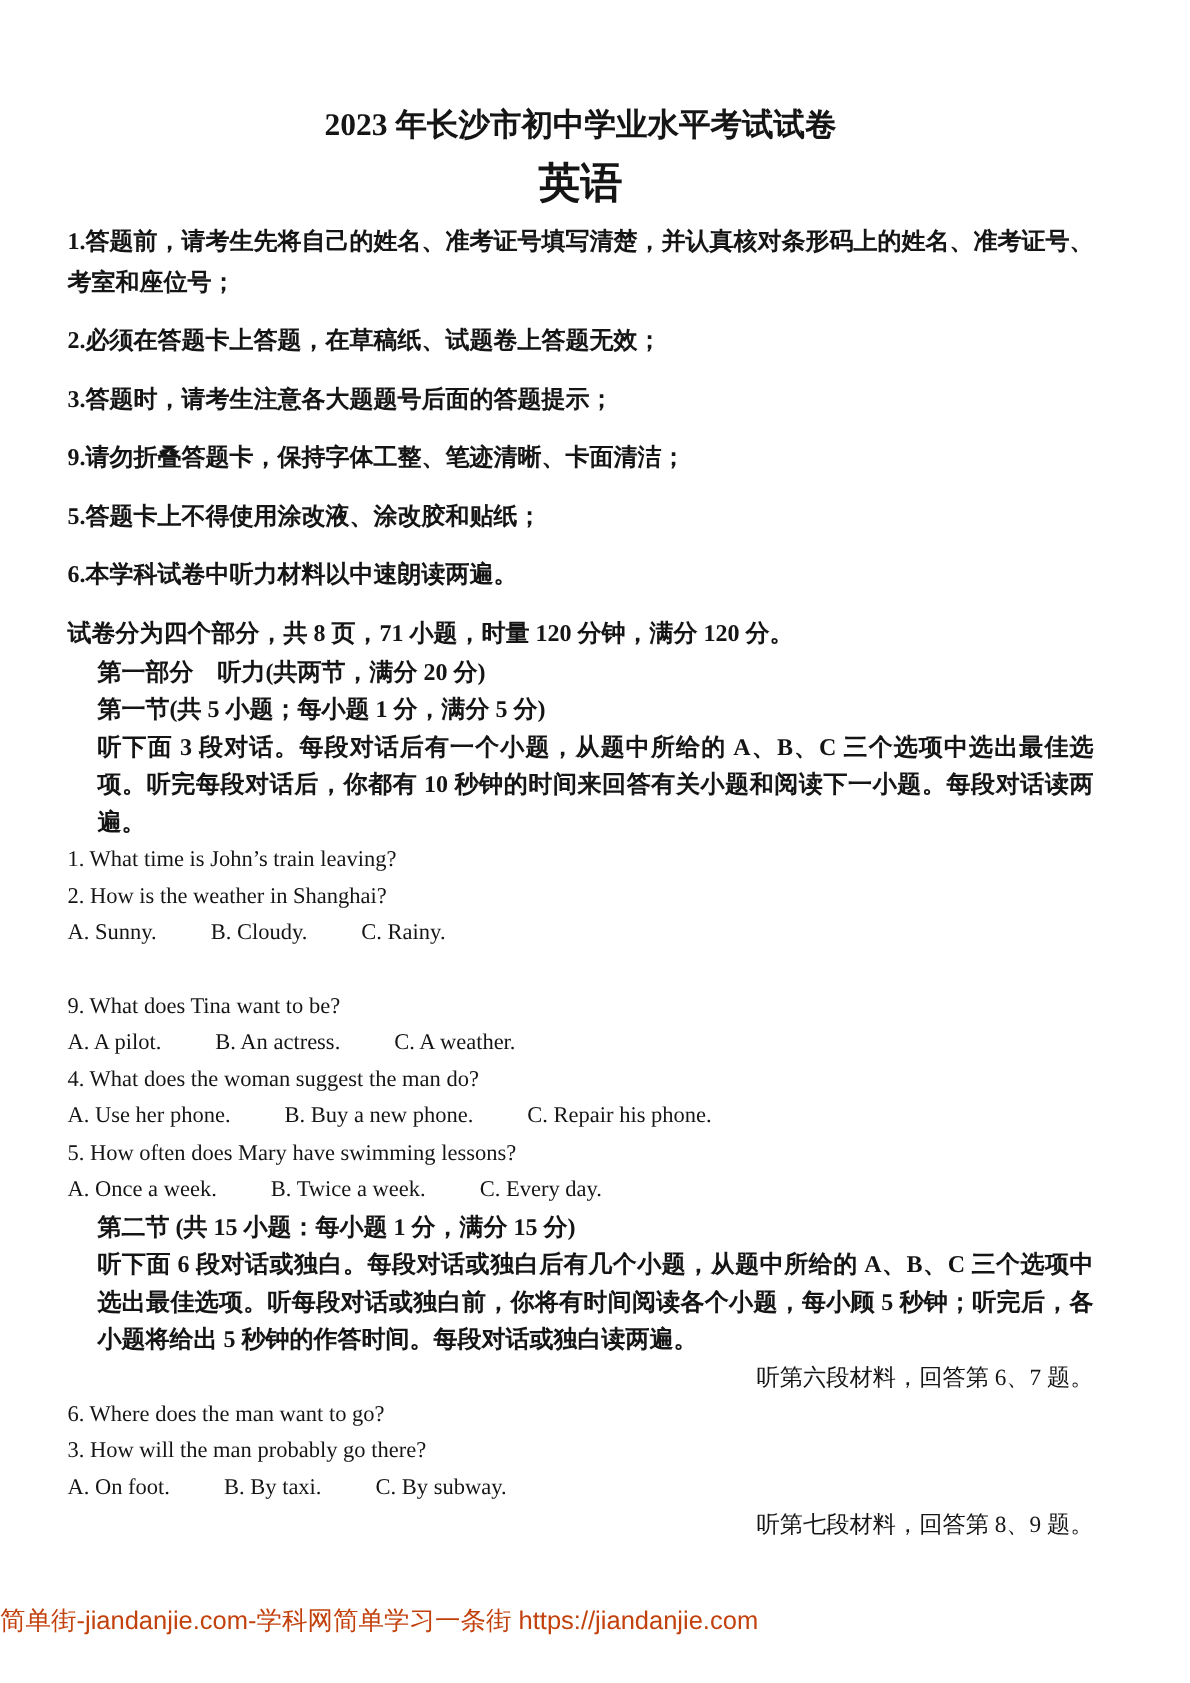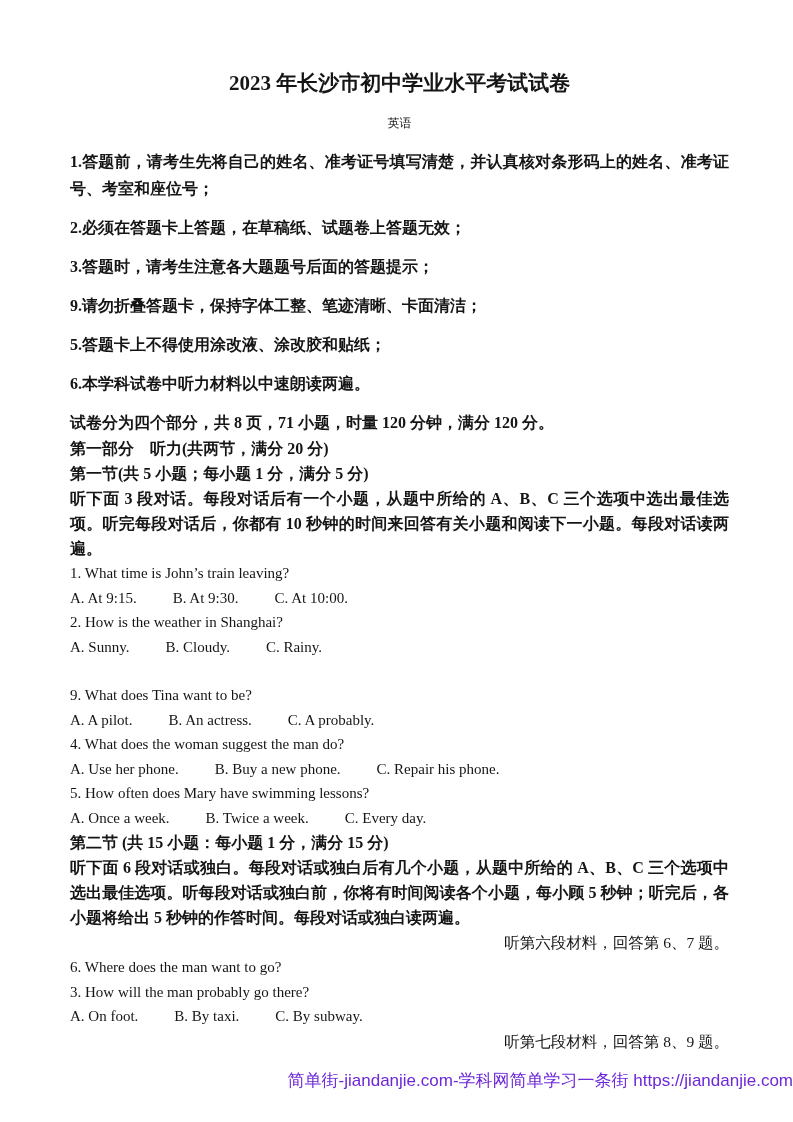"2023 年长沙市初中学业水平考试试卷" .page { padding: 70px 64px 0 70px -> 70px 64px 0 45px }
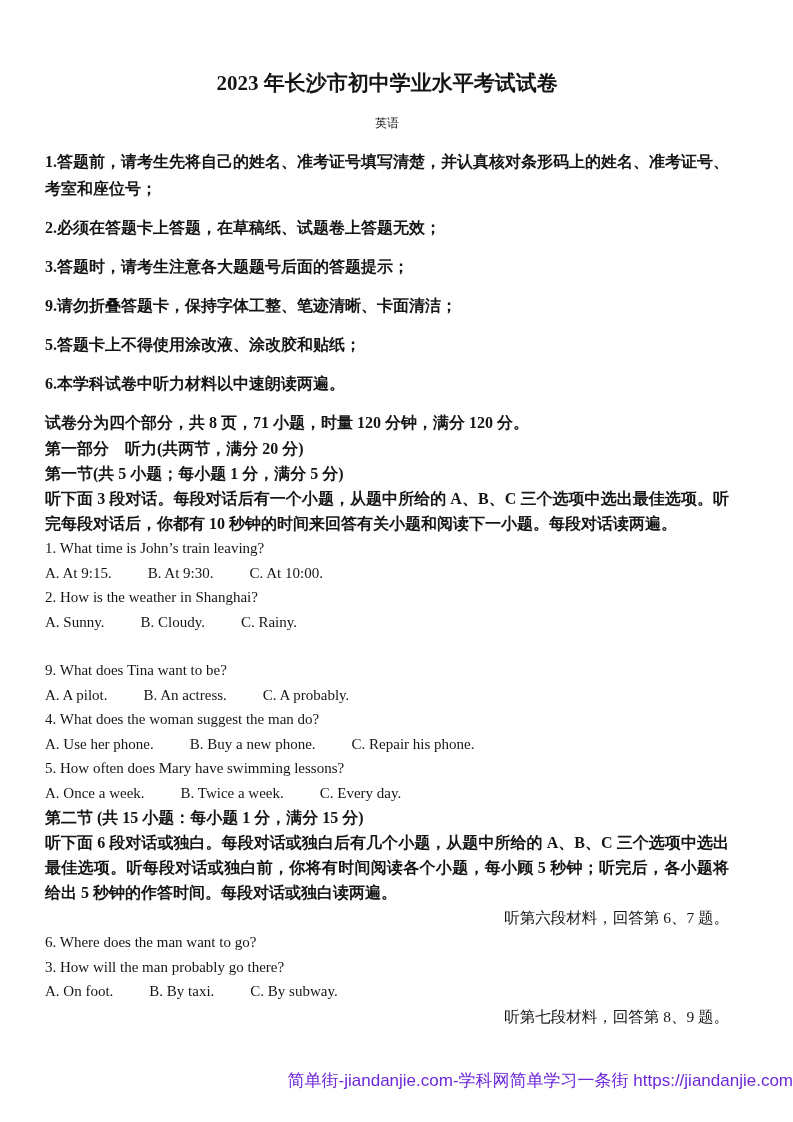"英语" .subtitle { font-size: 12px -> 28px; font-weight: normal -> bold }
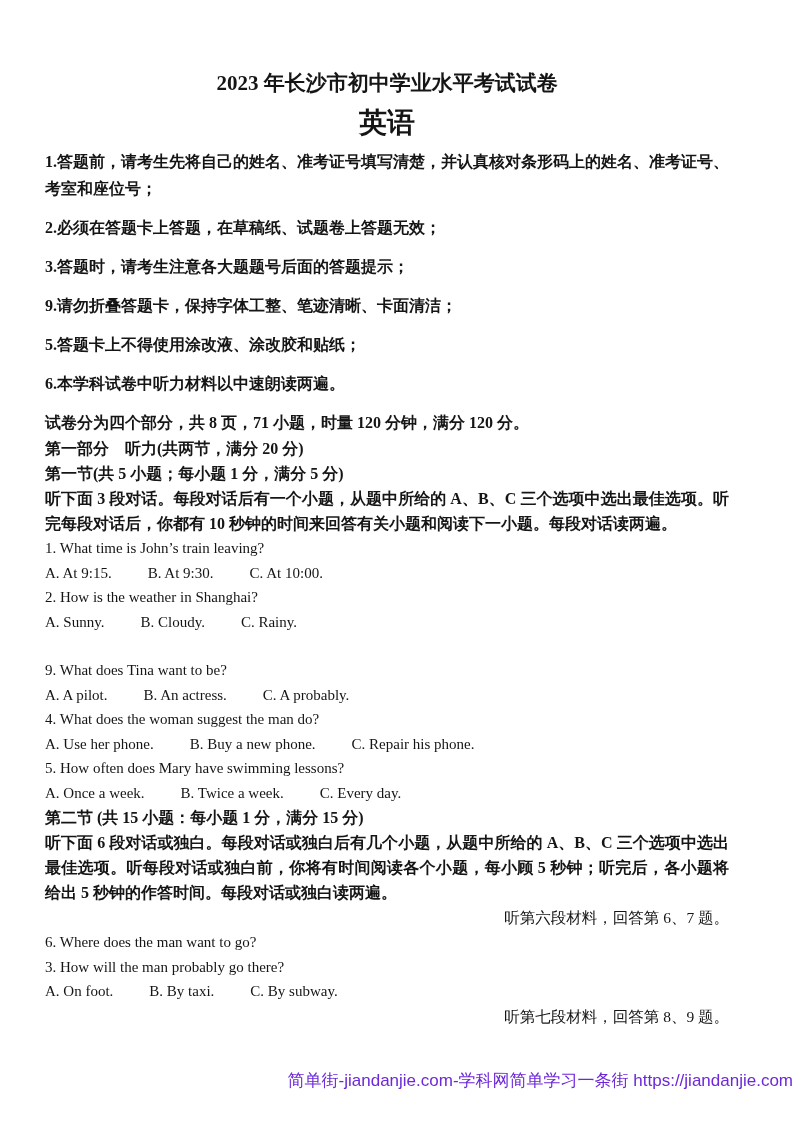"第一部分 听力(共两节，满分 20 分)" .zh2 { margin-left: none -> 20px }
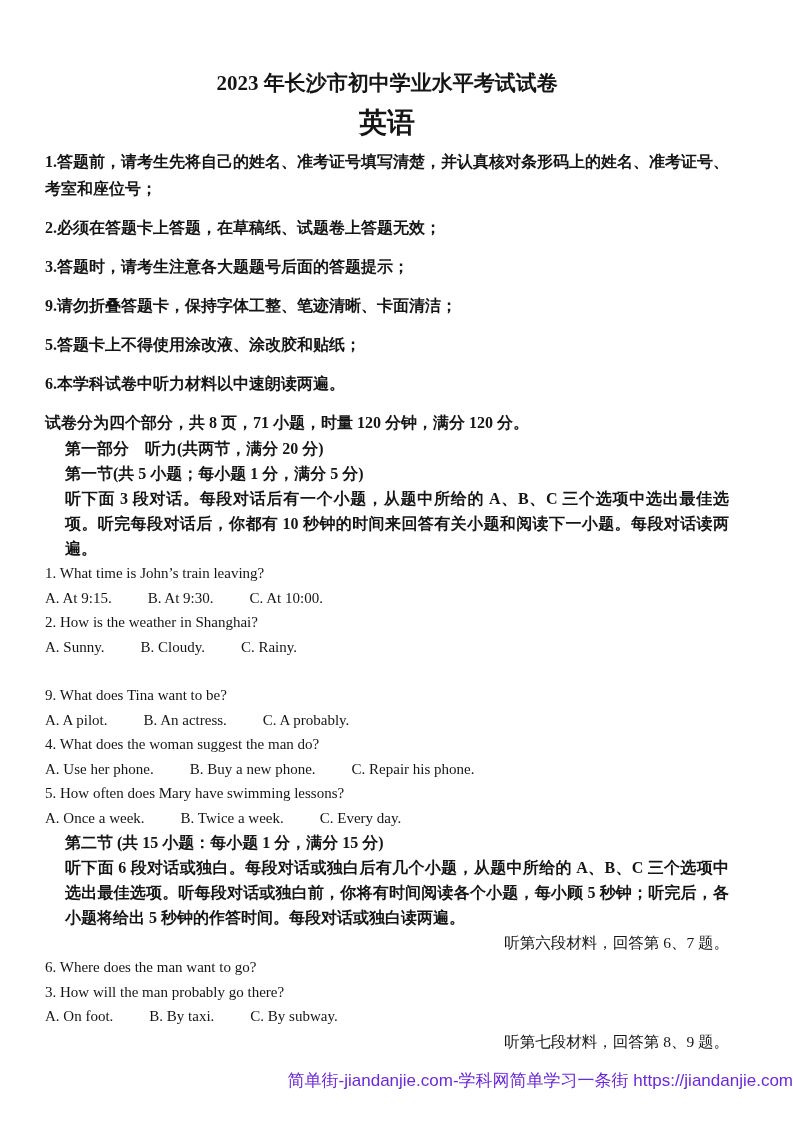"A. At 9:15. B. At" p.en { html: <p> <span>A. At 9:15.</span><span>B. At 9:30.</span><span>C. At 10:00.</span> </p> -> none }
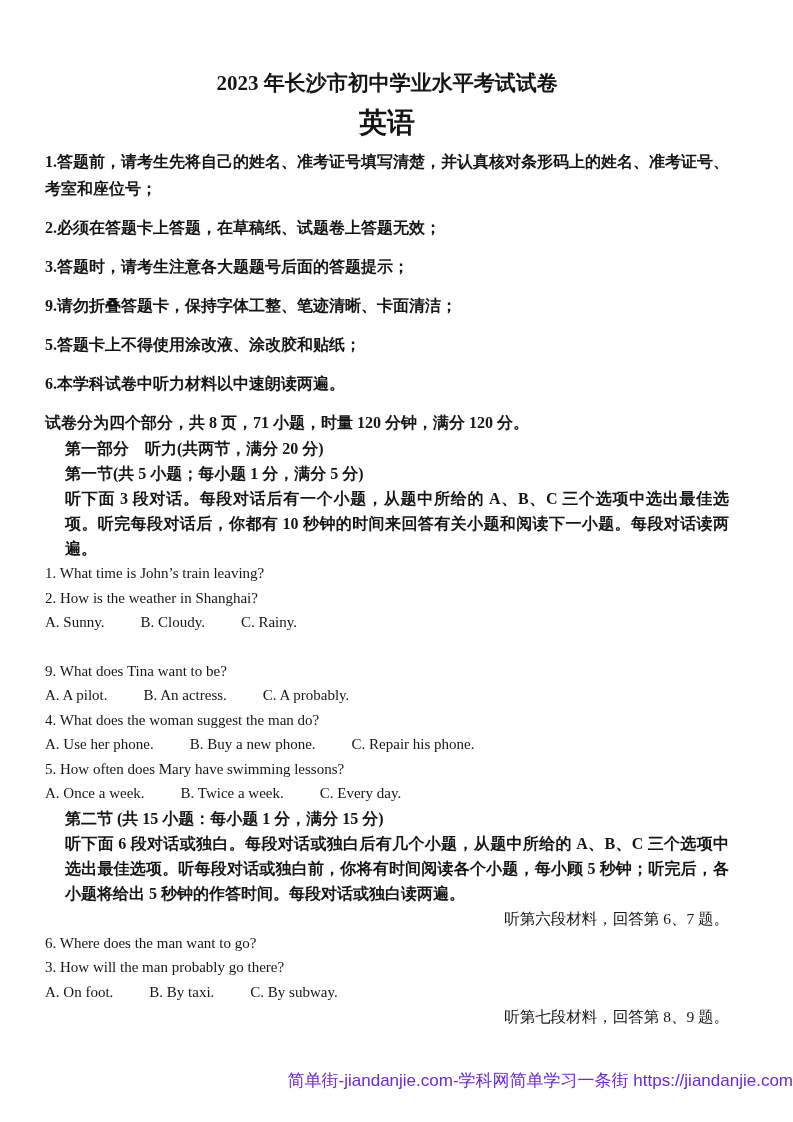"C. A probably." span.opt { text: probably -> weather }
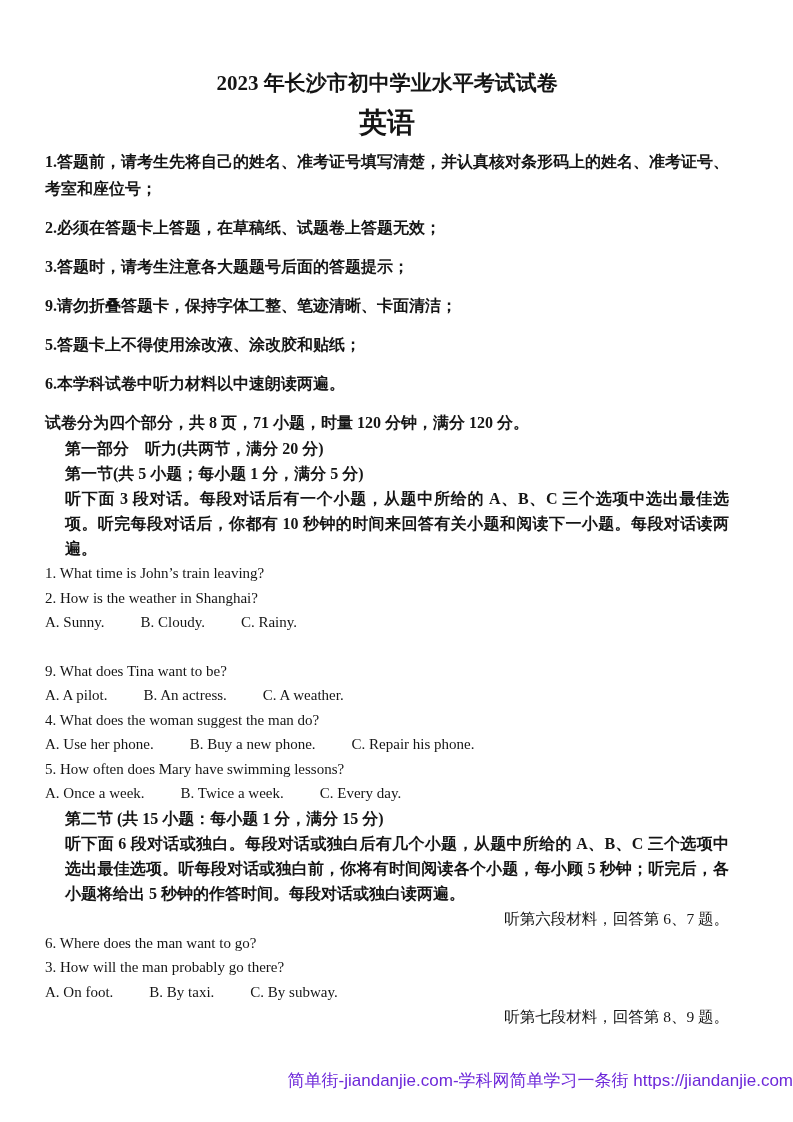"简单街-jiandanjie.com-学科网简单学习一条街" .footer { color: #6d28d9 -> #c2410c; text-align: right -> left }
